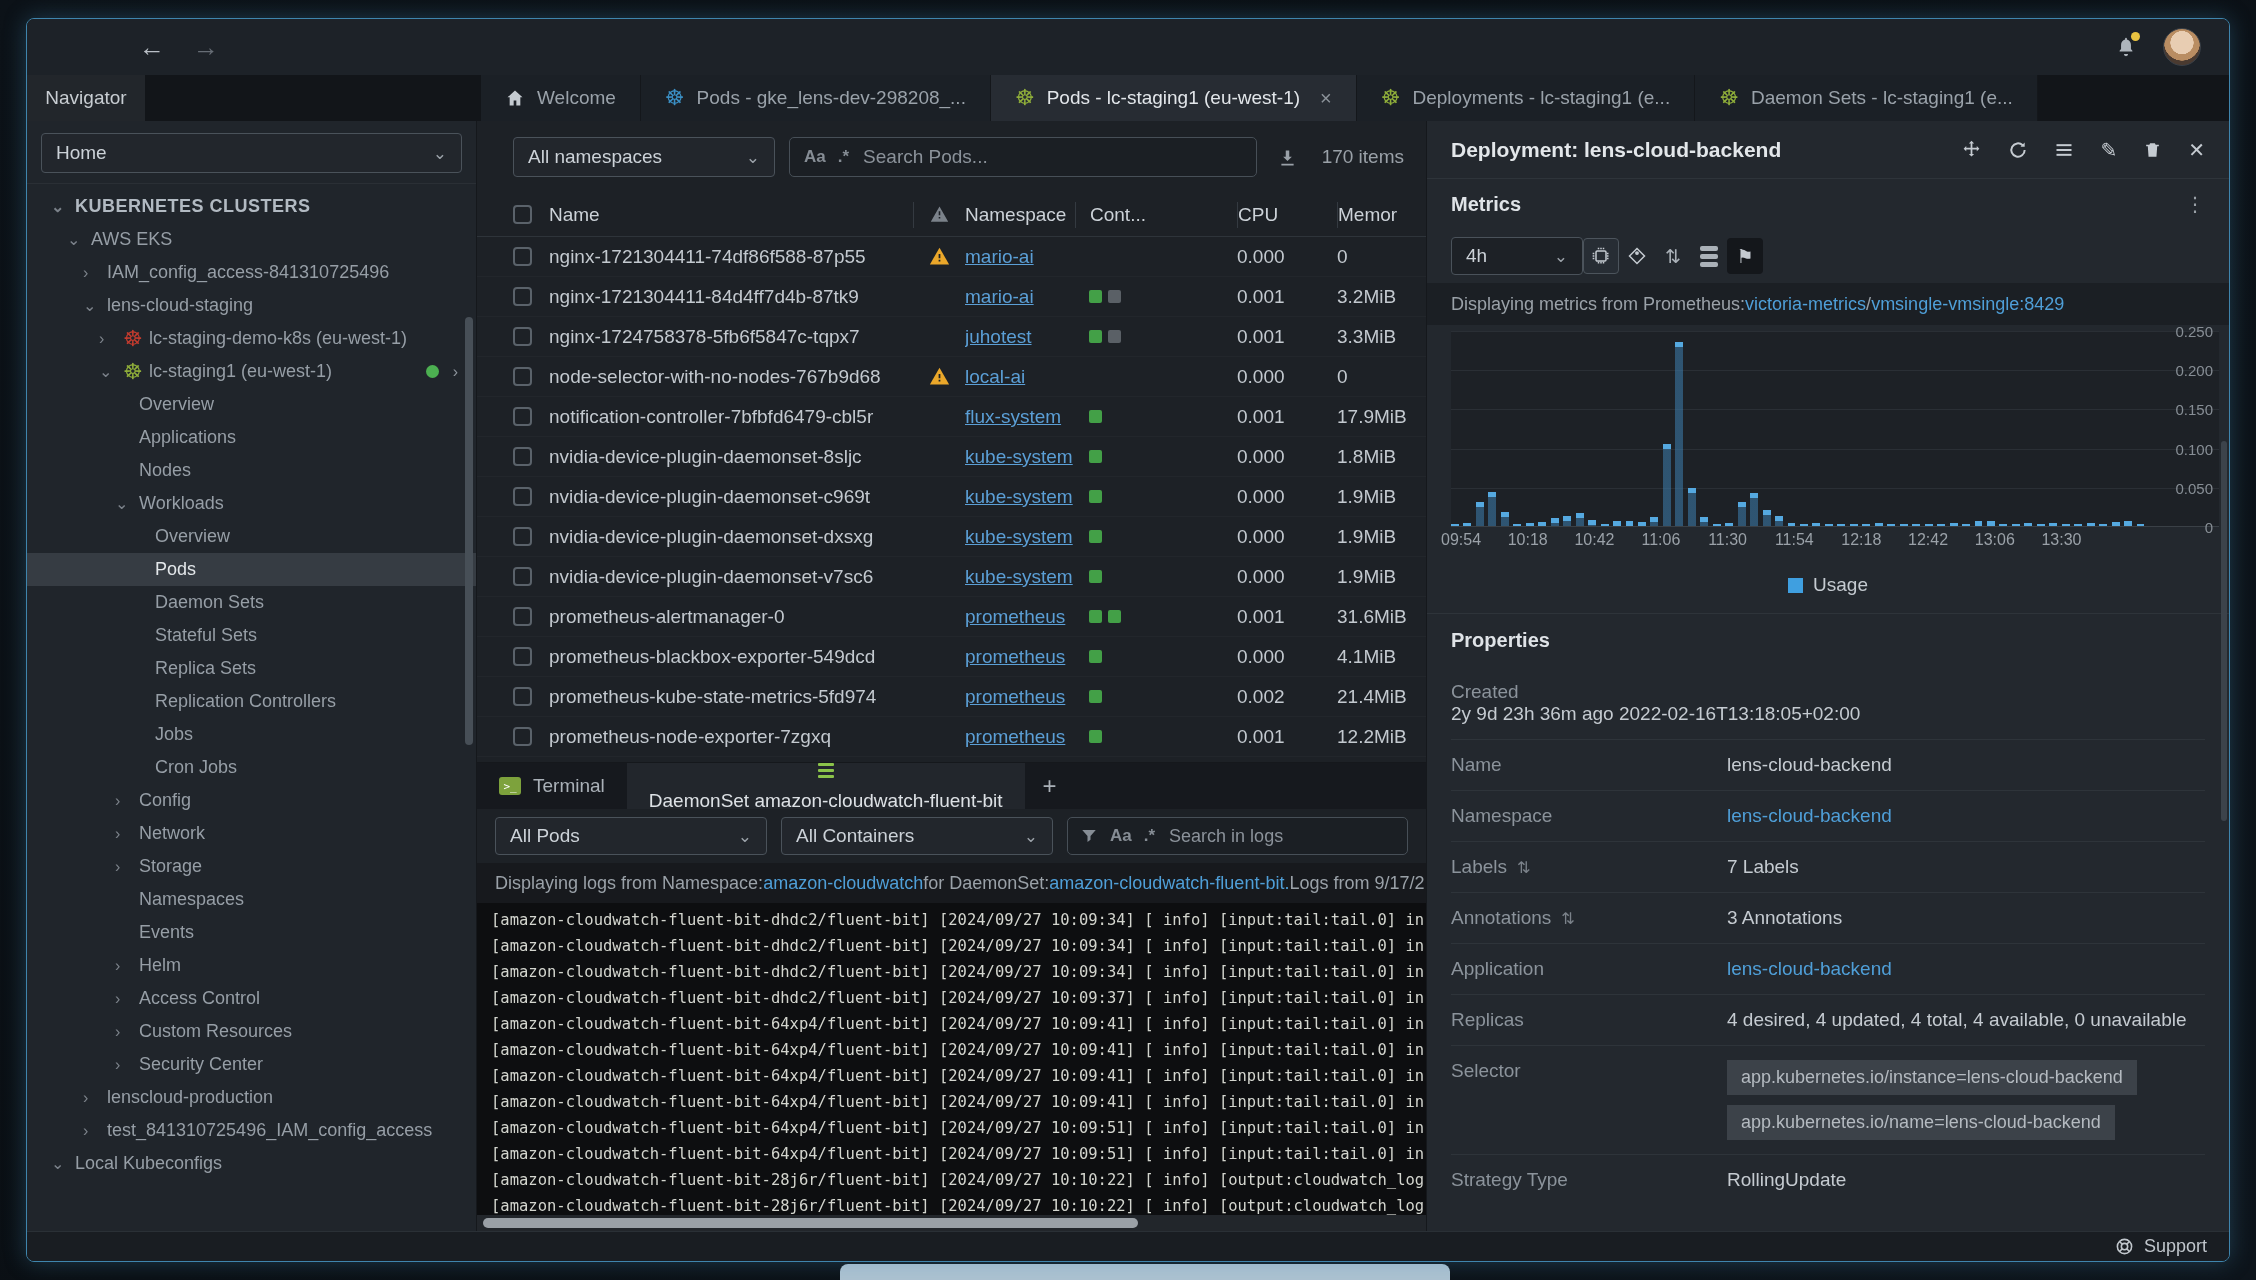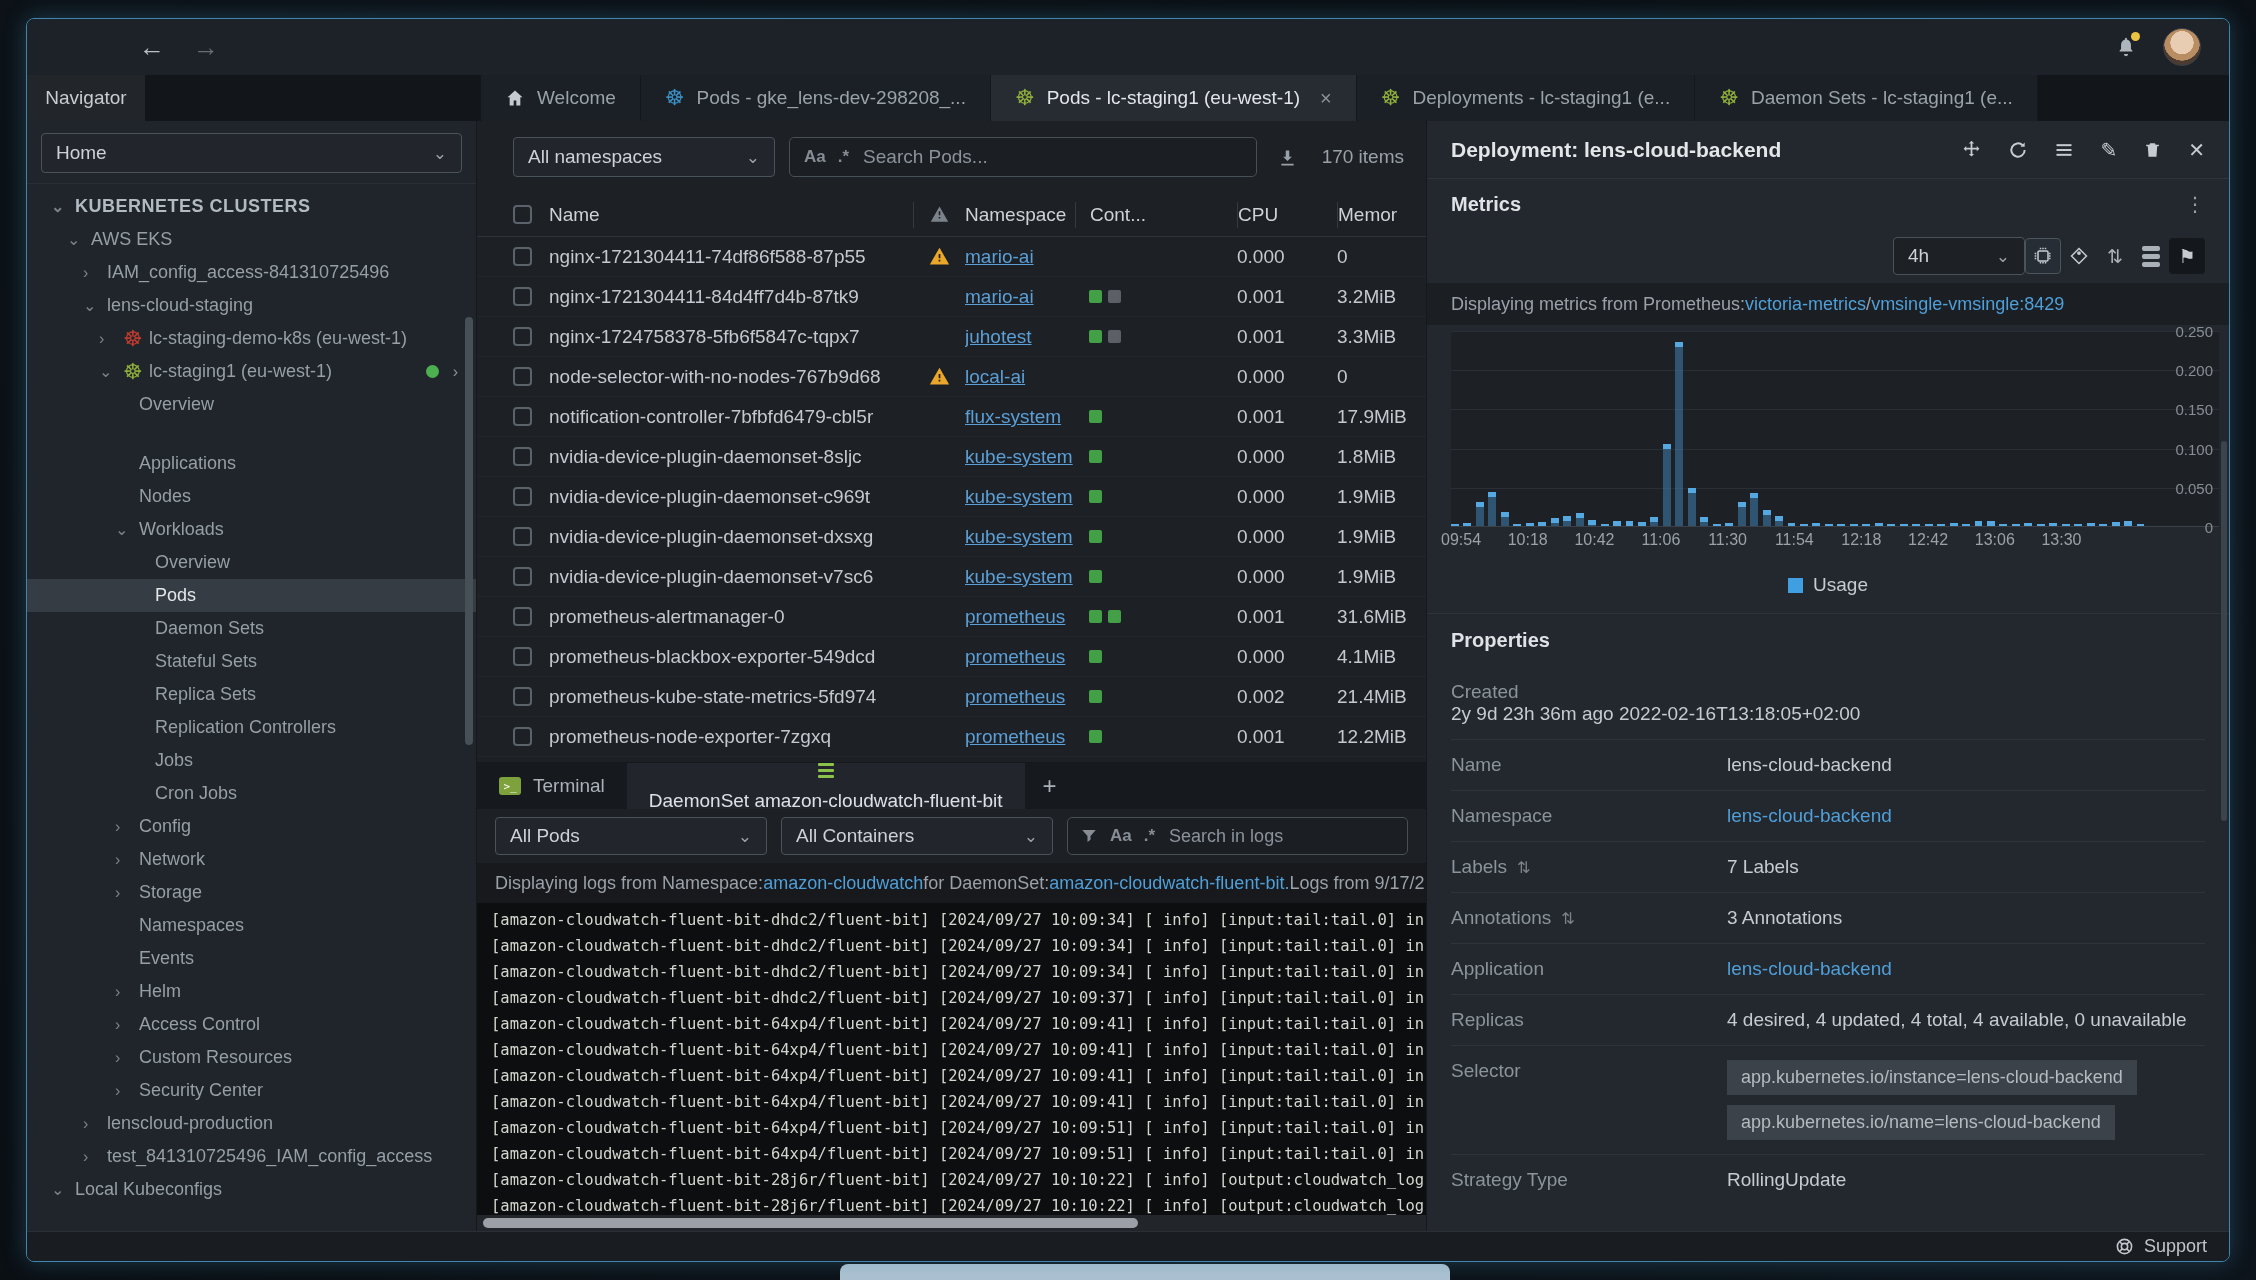"4h" .m-toolbar { justify-content: flex-end -> none }
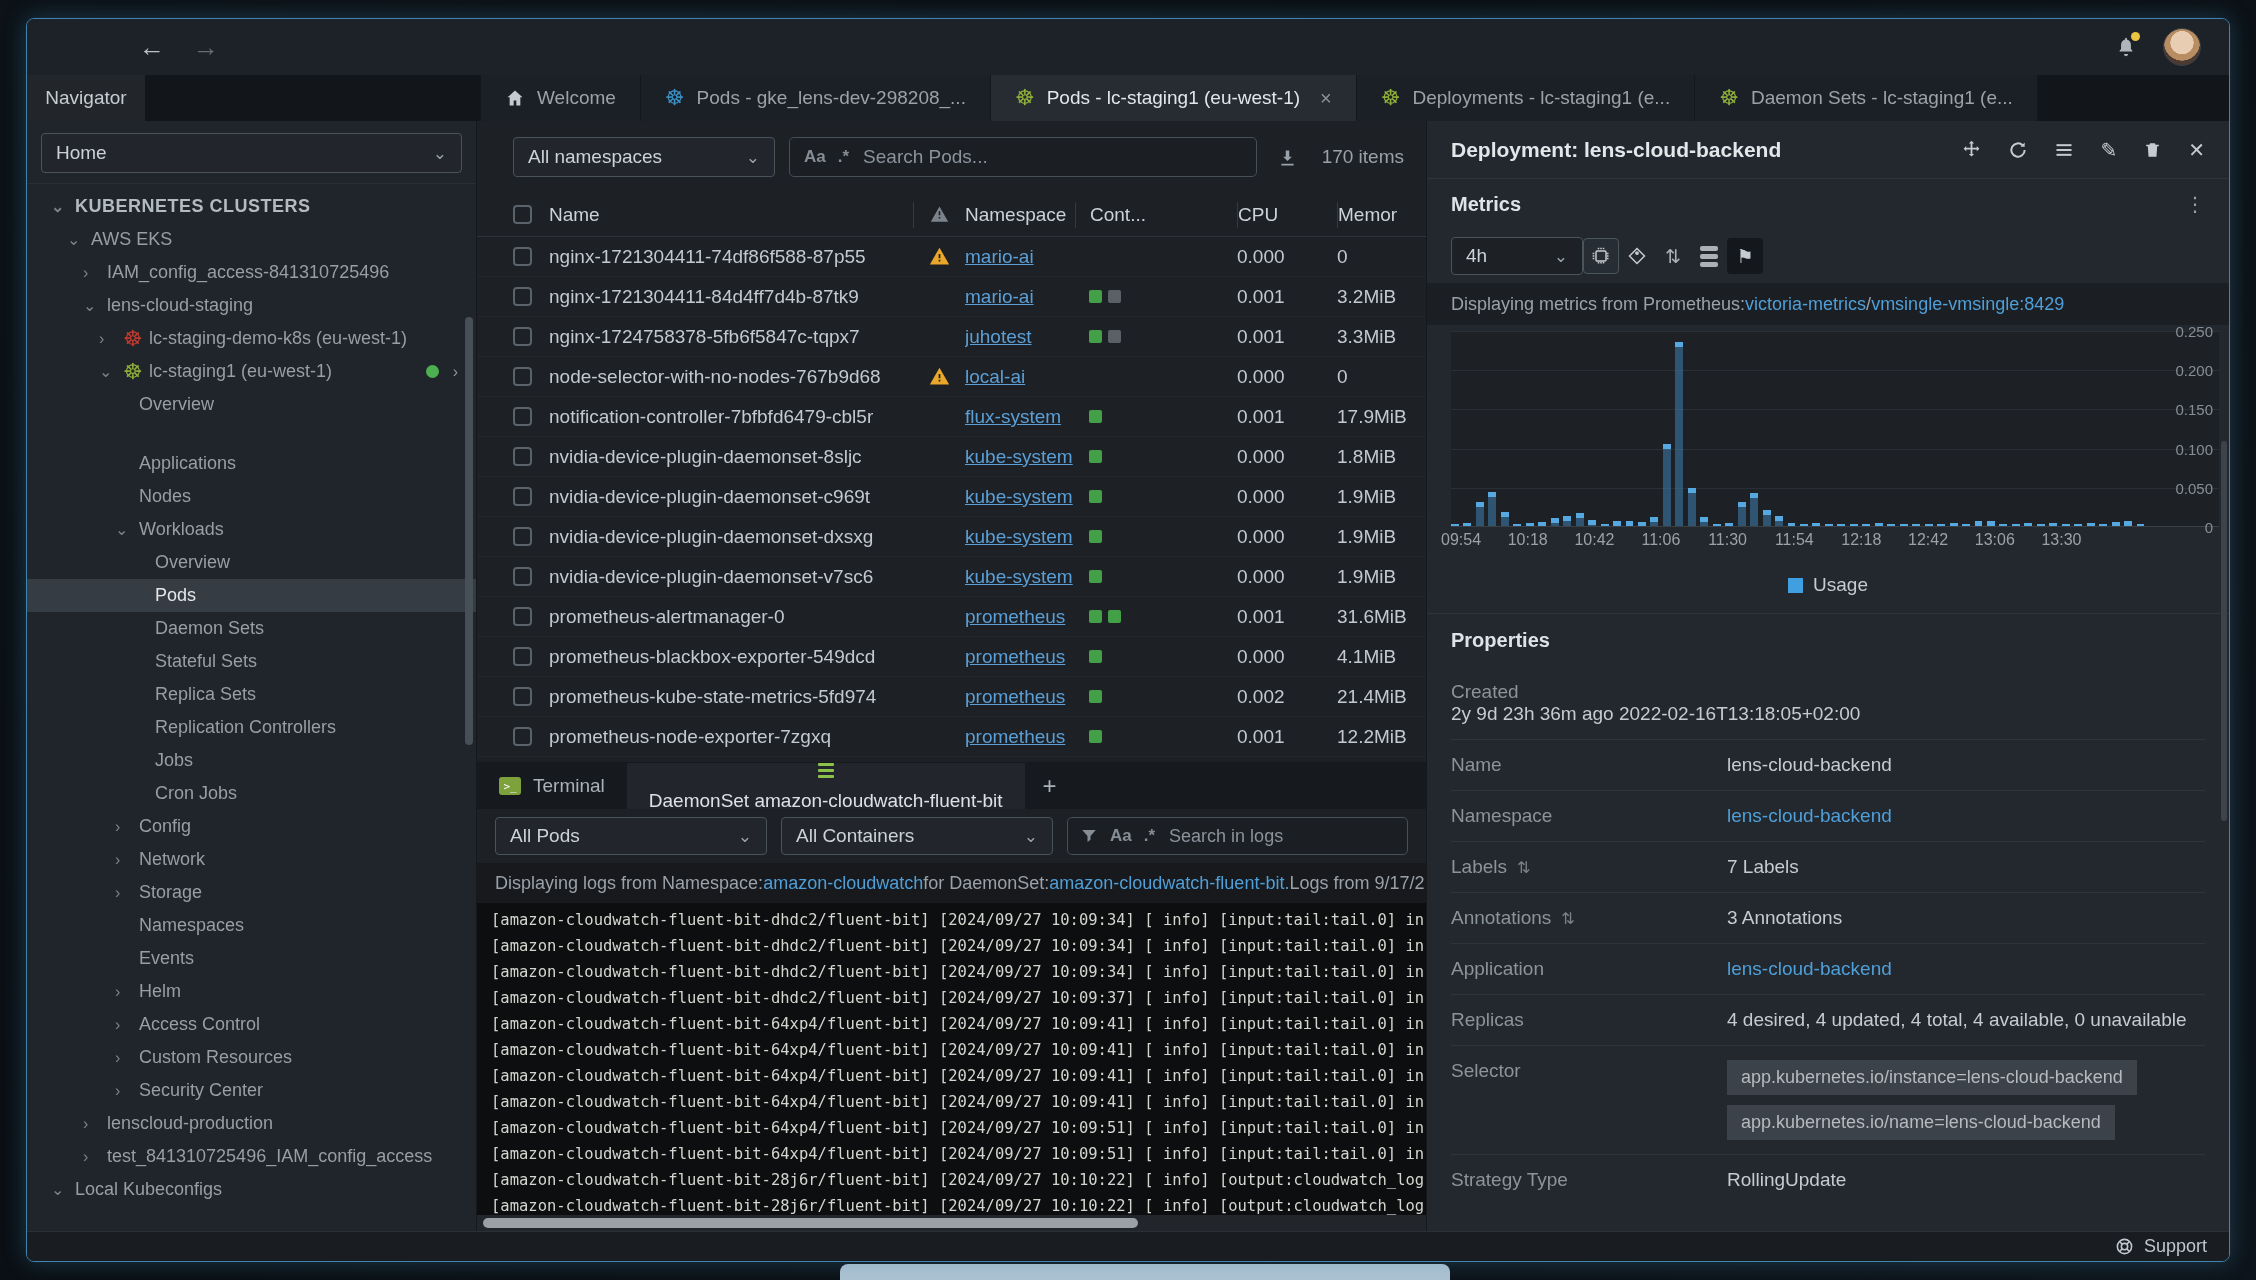"Applications" div.tree-row { margin-top: 26px -> none }
